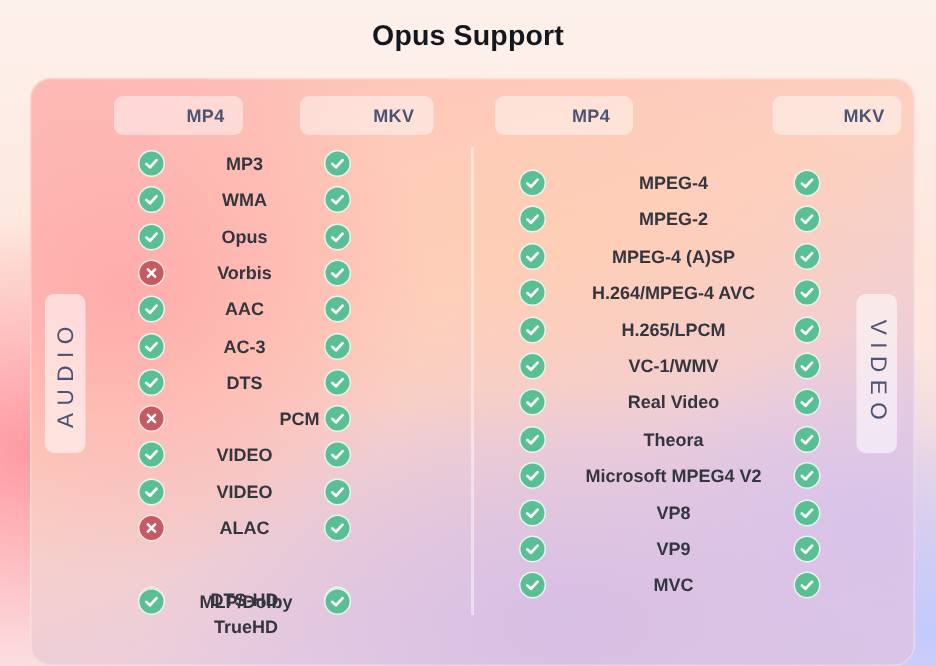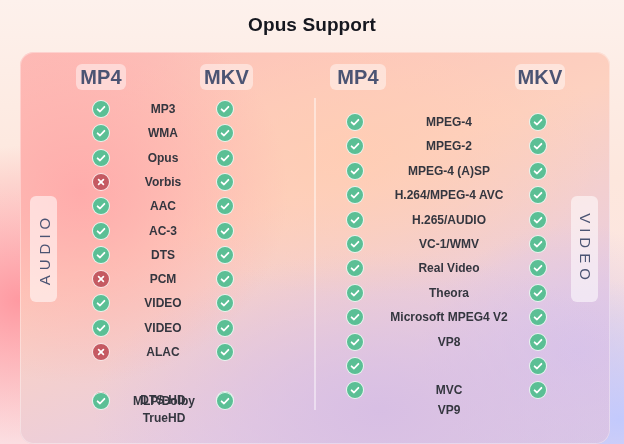"MP4" .pill { font-size: 20px -> 12px; padding-left: none -> 36px }
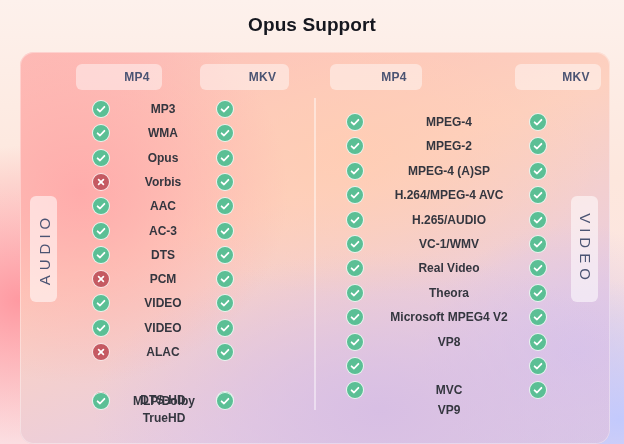"H.265/AUDIO" span.label { text: H.265/AUDIO -> H.265/LPCM }
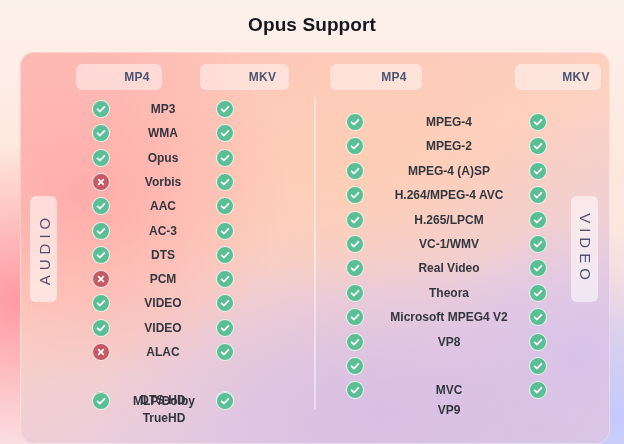"PCM" span.label { text-align: none -> right }
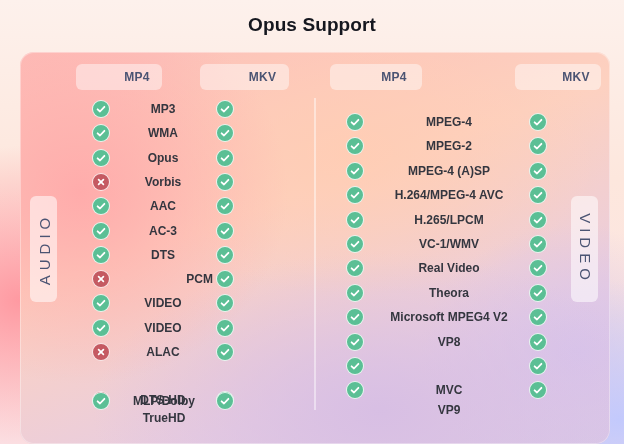"VP9" span.label { margin-top: 44px -> none }
